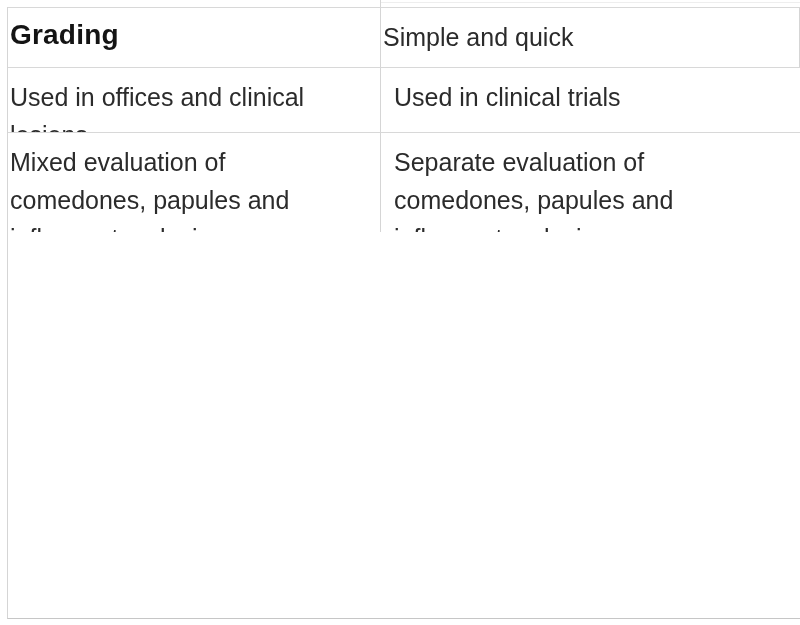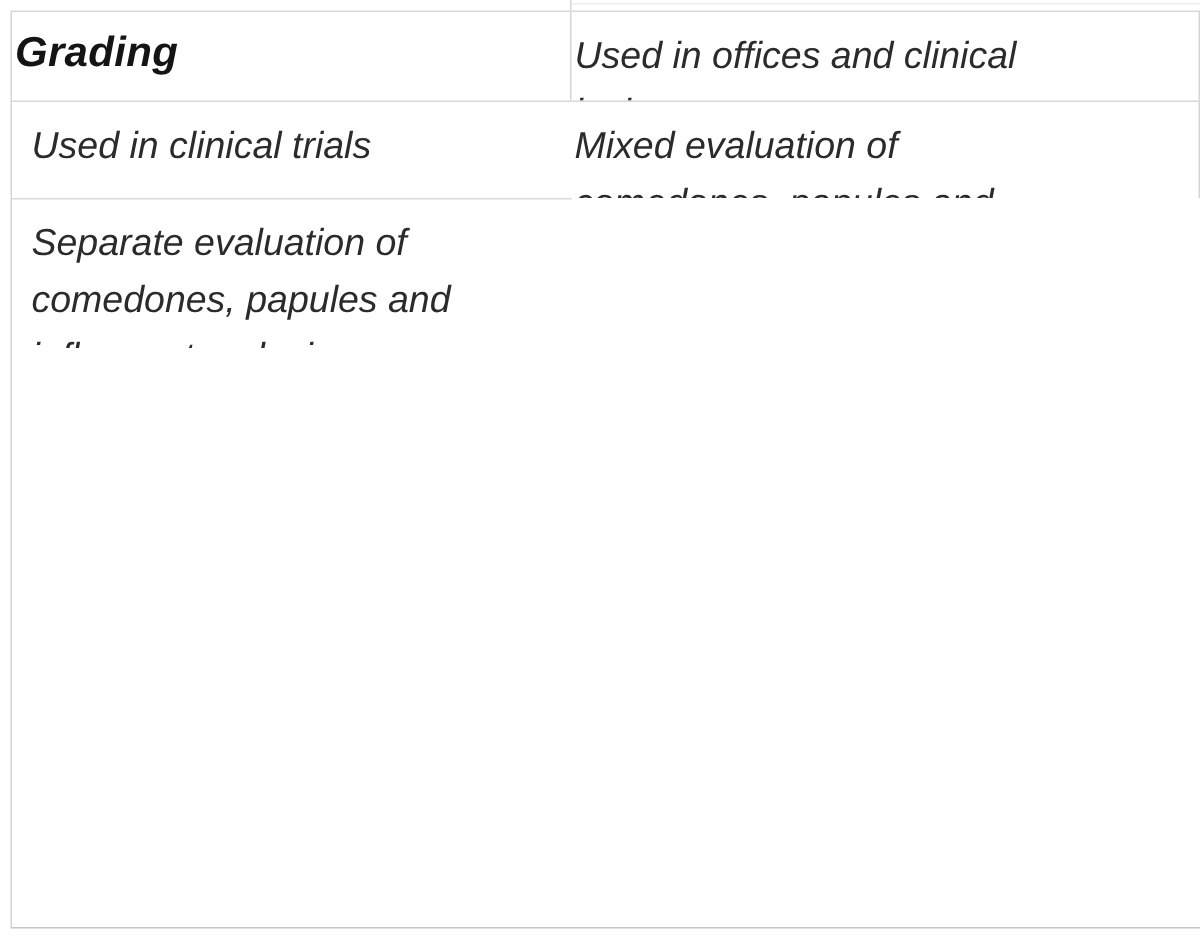"Grading" .cell { font-style: italic -> none }
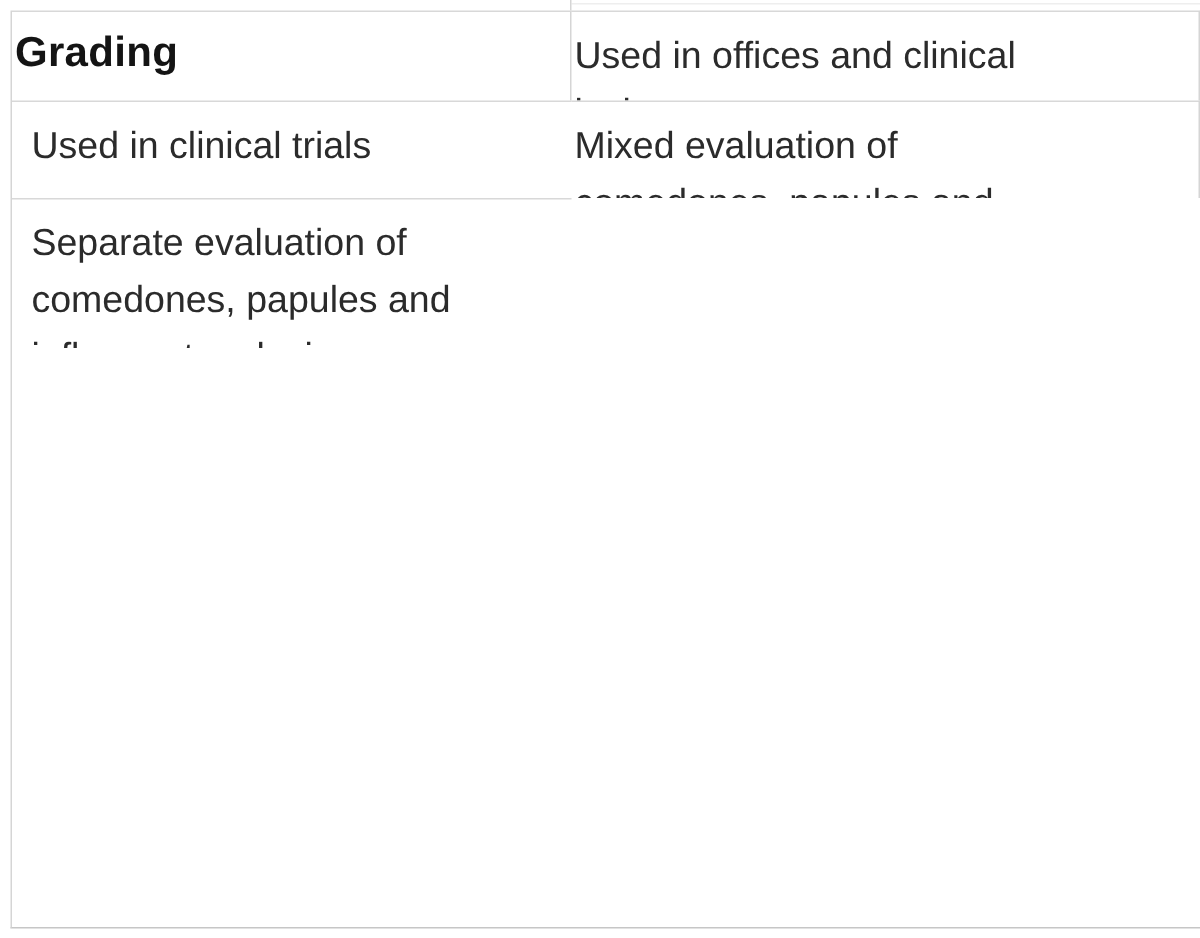"Simple and quick" div.cell { html: none -> <div>Simple and quick</div> }
